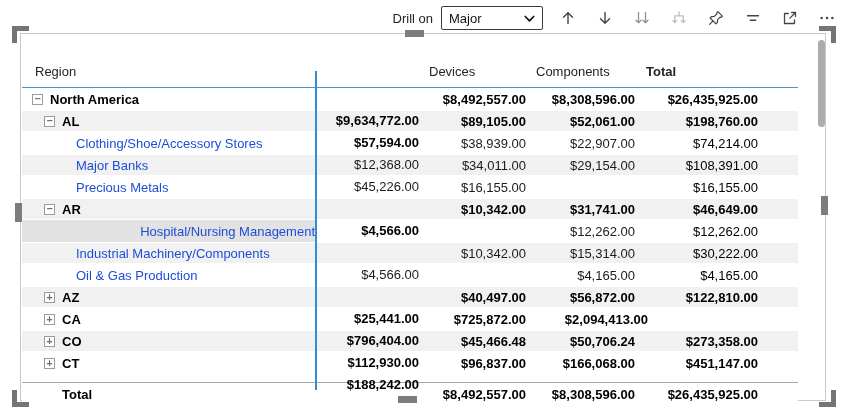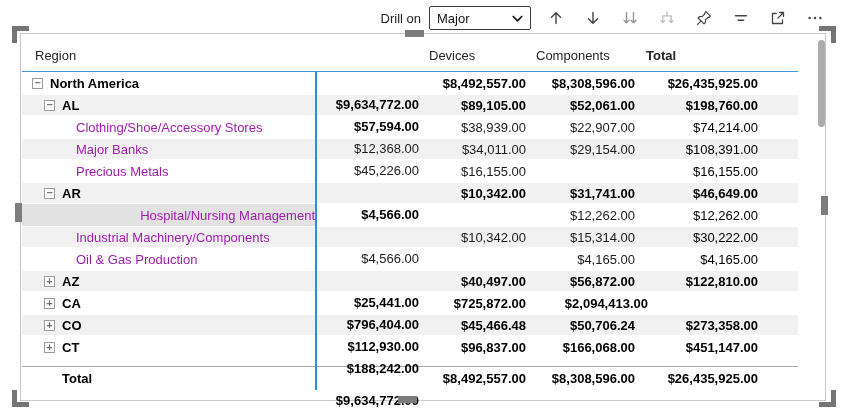"Drill on" .vis-toolbar { left: 0 -> 12px }
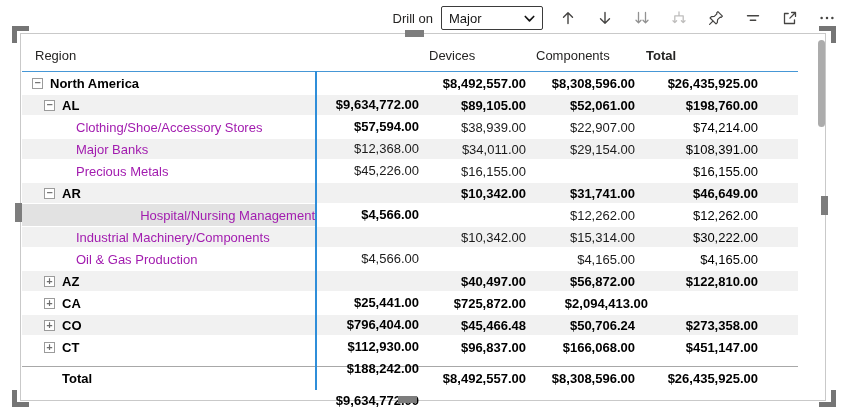"Region" .matrix { top: 6px -> 22px }
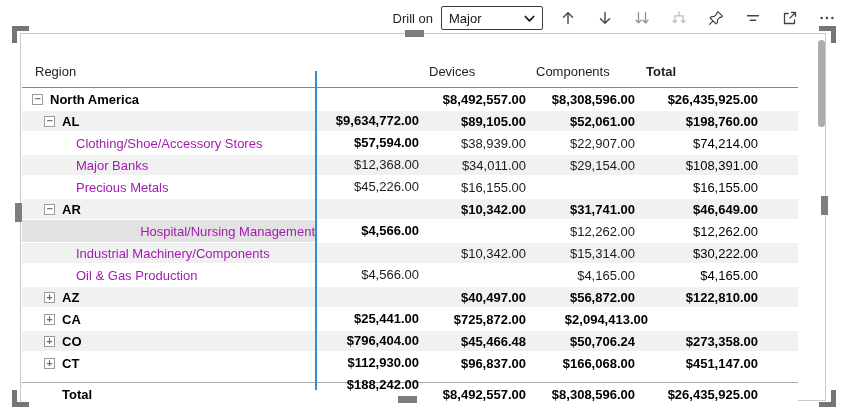"Clothing/Shoe/Accessory Stores" .cell-label { color: #a21caf -> #1d4ed8 }
